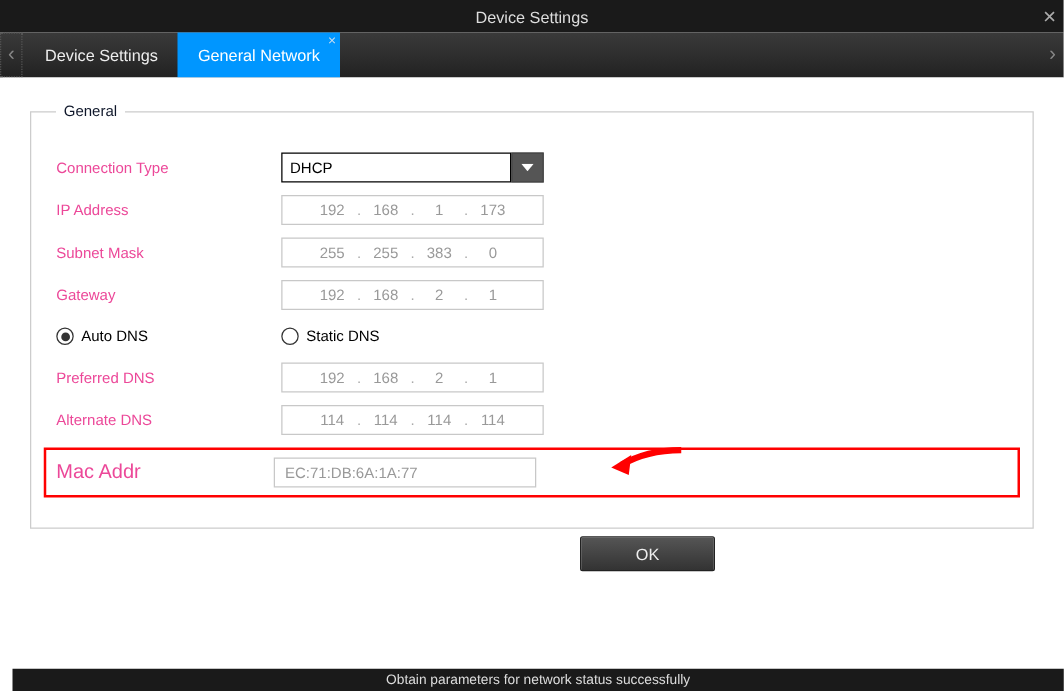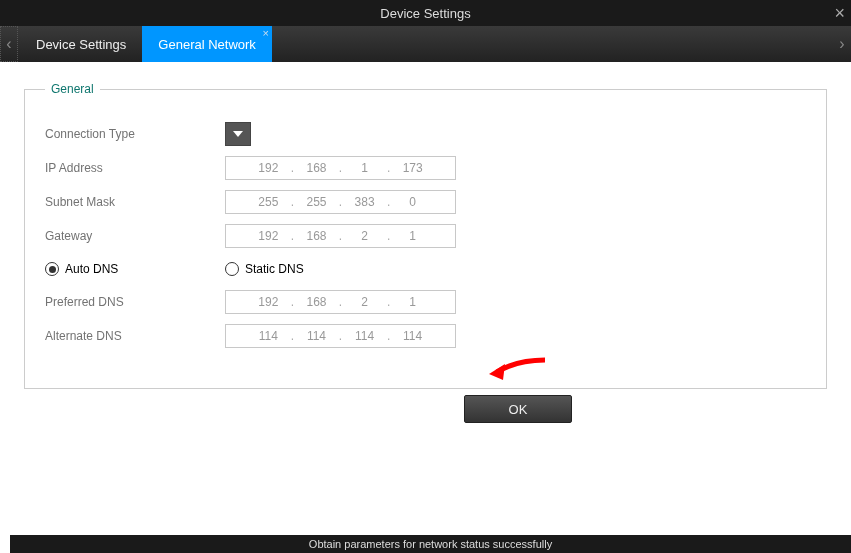"General" fieldset.general legend { color: #0f766e -> #0f172a }
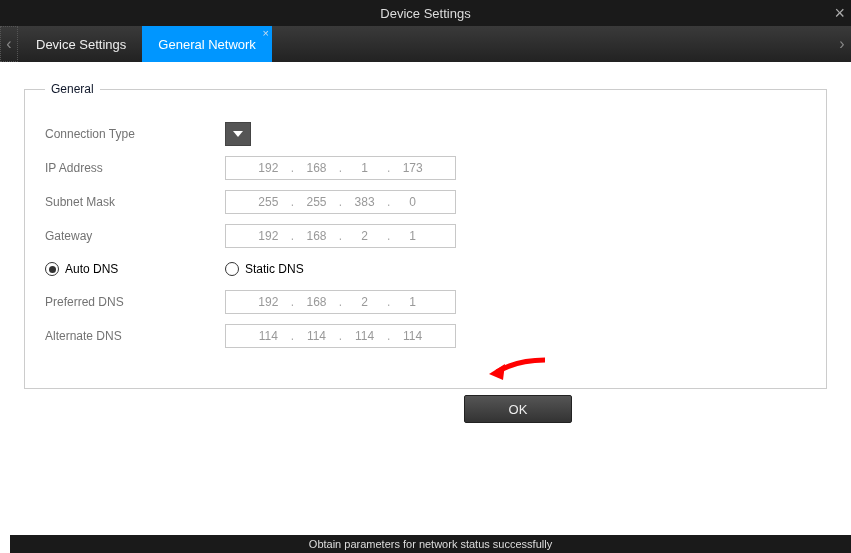"Connection Type" .label { color: #737373 -> #ec4899 }
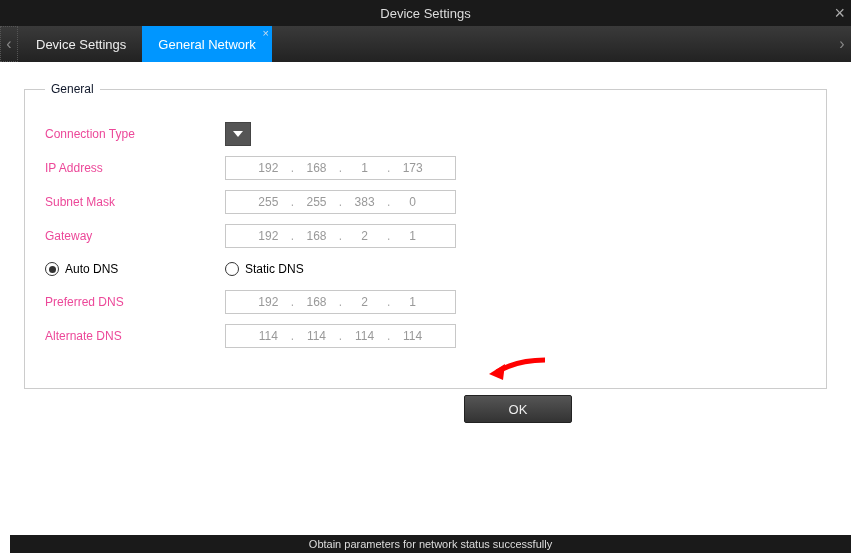"DHCP" div.select-box { html: none -> <div>DHCP</div> }
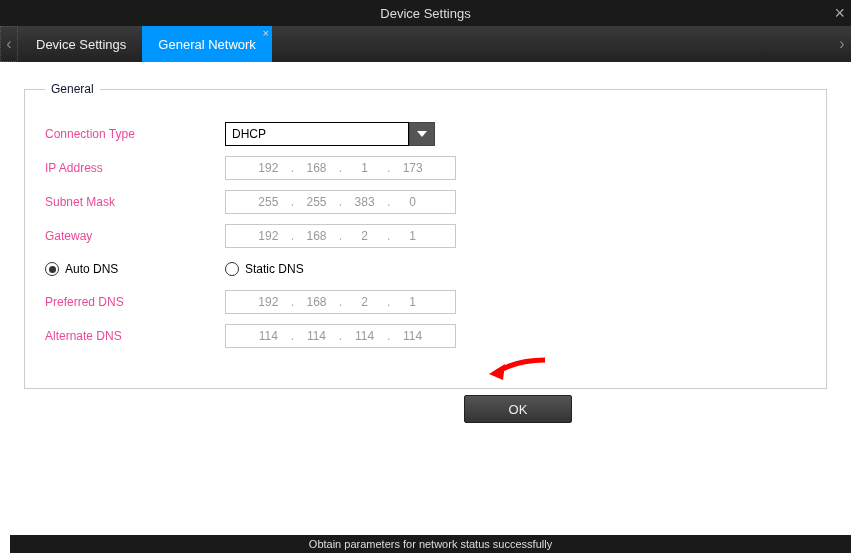"192" .ip-box { width: 231px -> 210px }
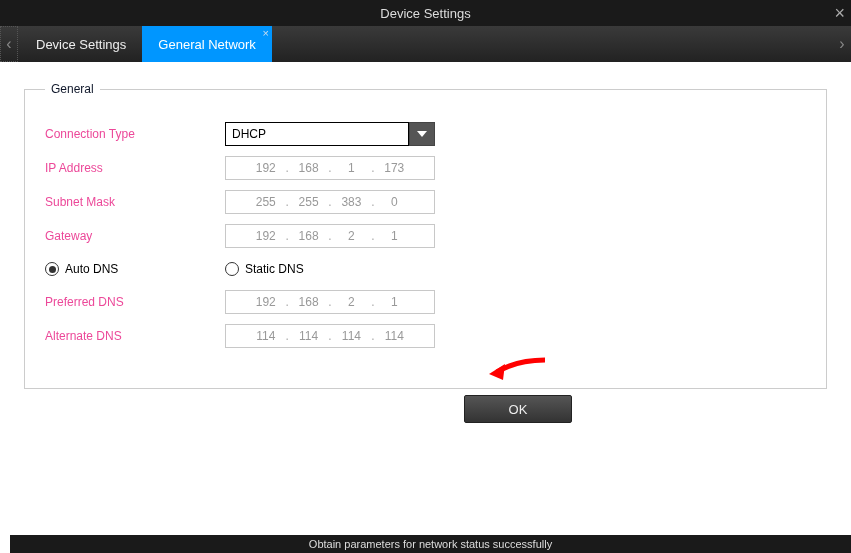"Mac Addr" div.highlight { html: none -> <div> <div>Mac Addr</div> <div> <span>EC:71:DB:6A:1A:77</span> </div> </div> }
